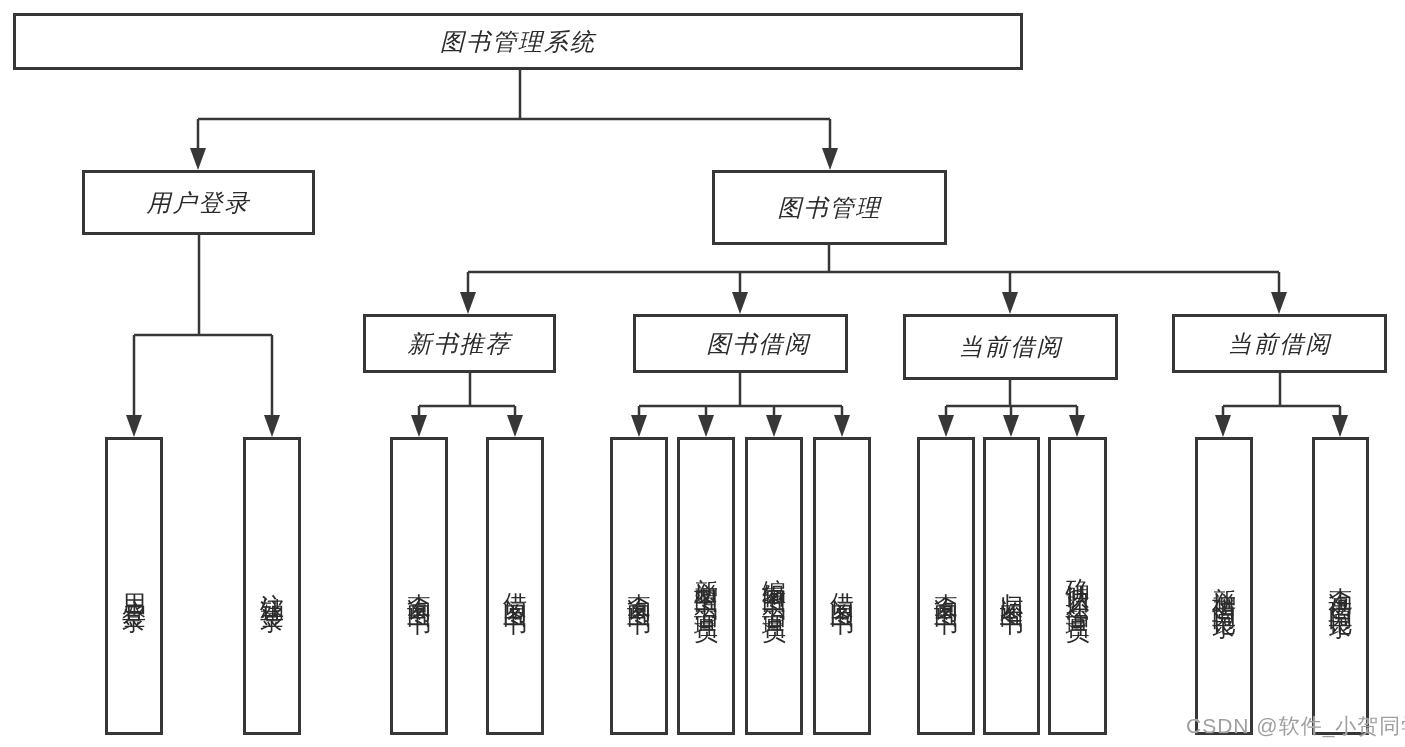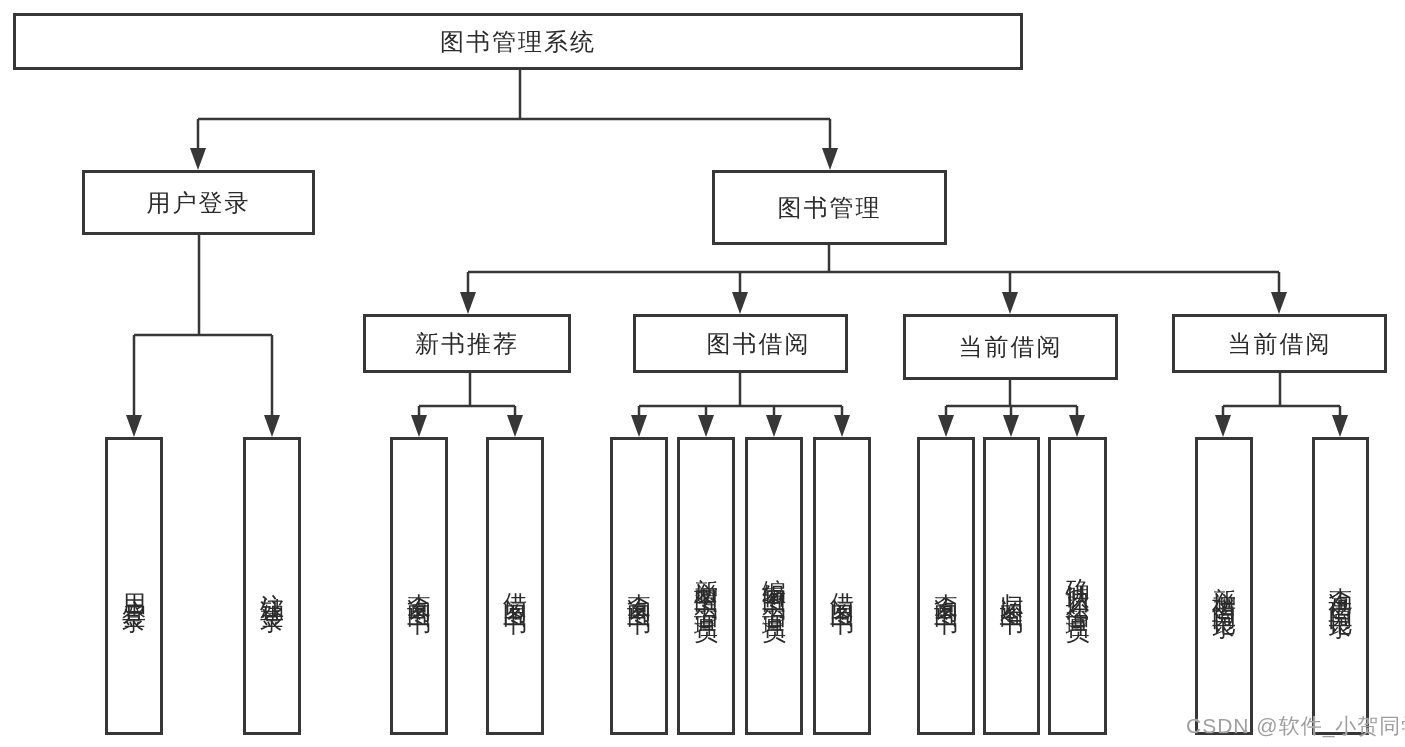"图书管理系统" .box { font-style: none -> italic }
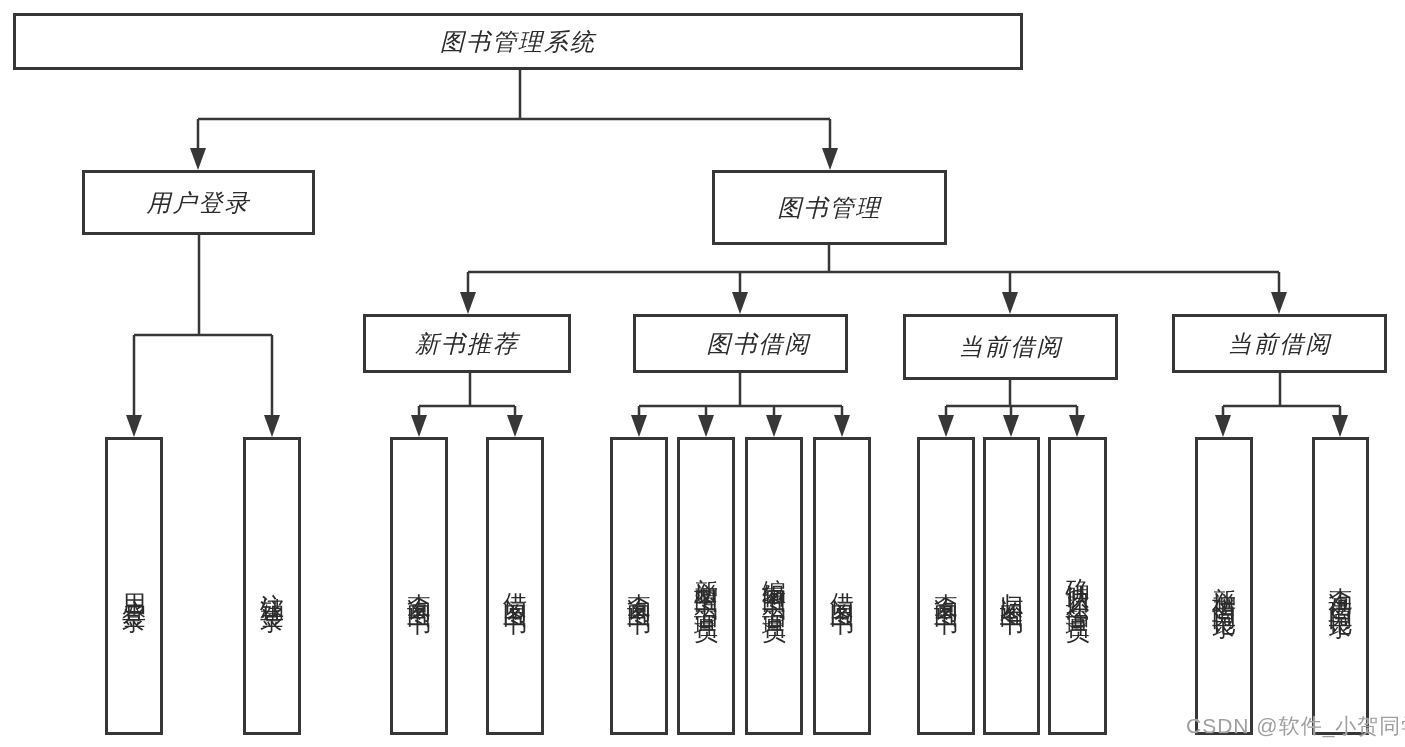"新书推荐" div.box { width: 208px -> 193px }
